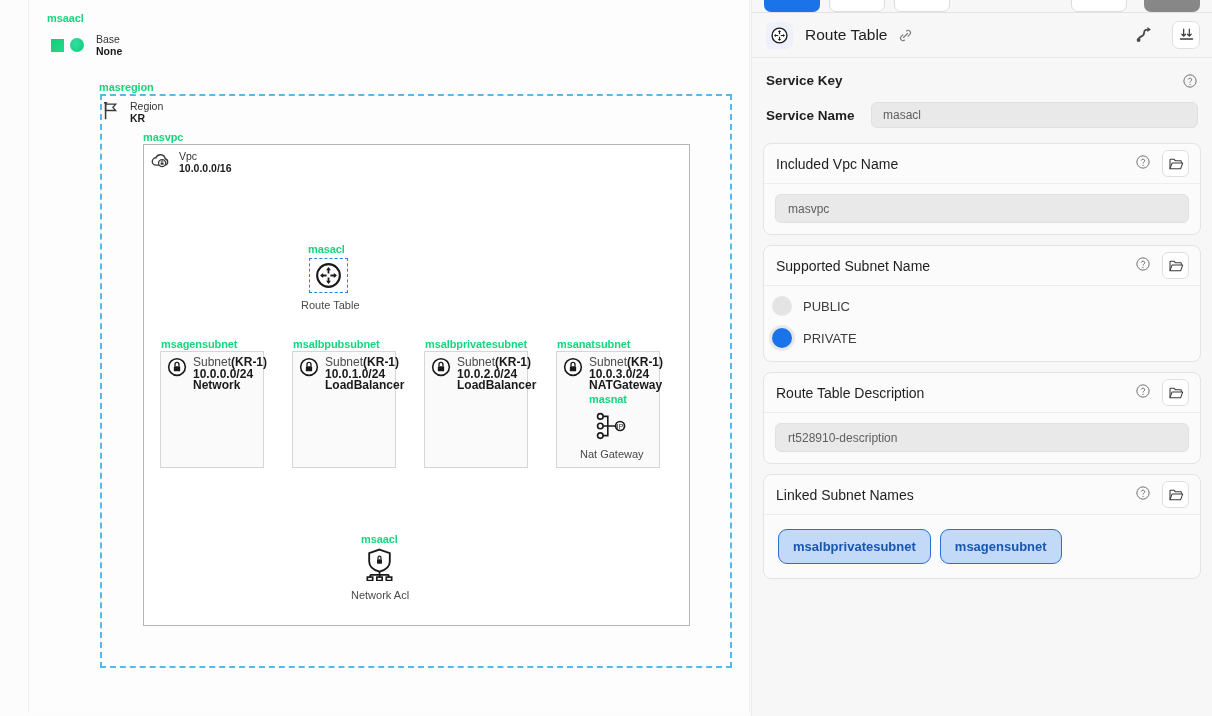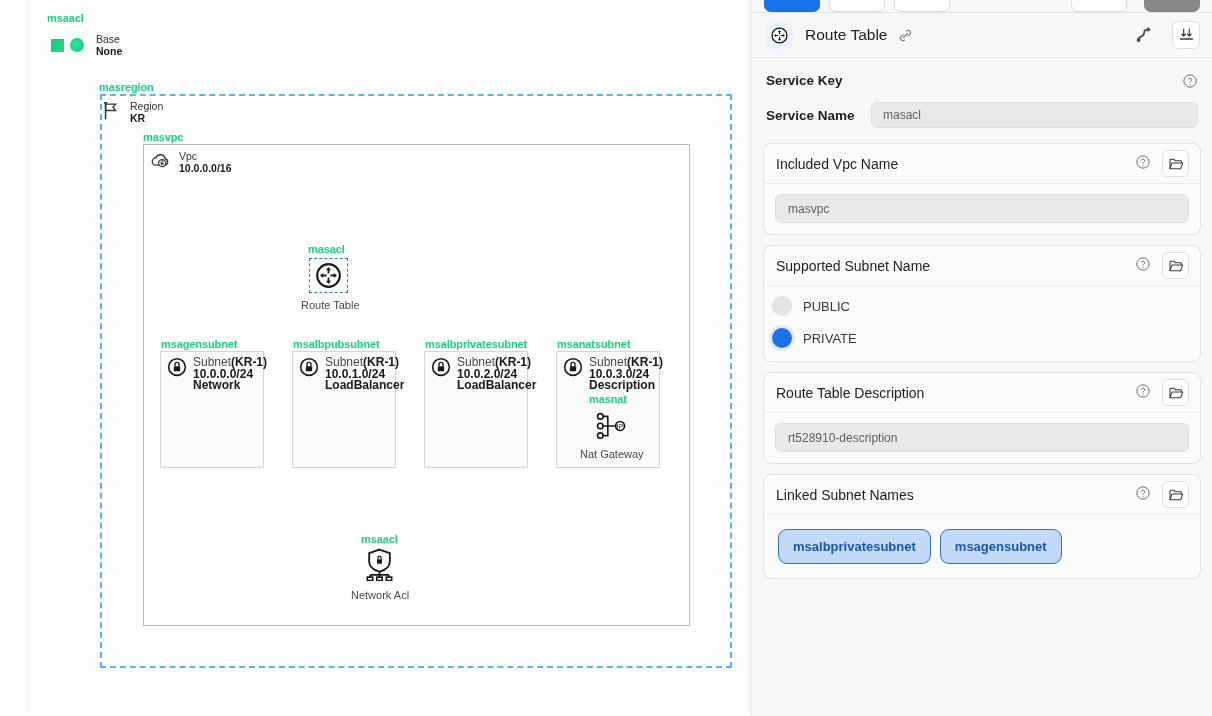"Description" div.r3 { text: Description -> NATGateway }
